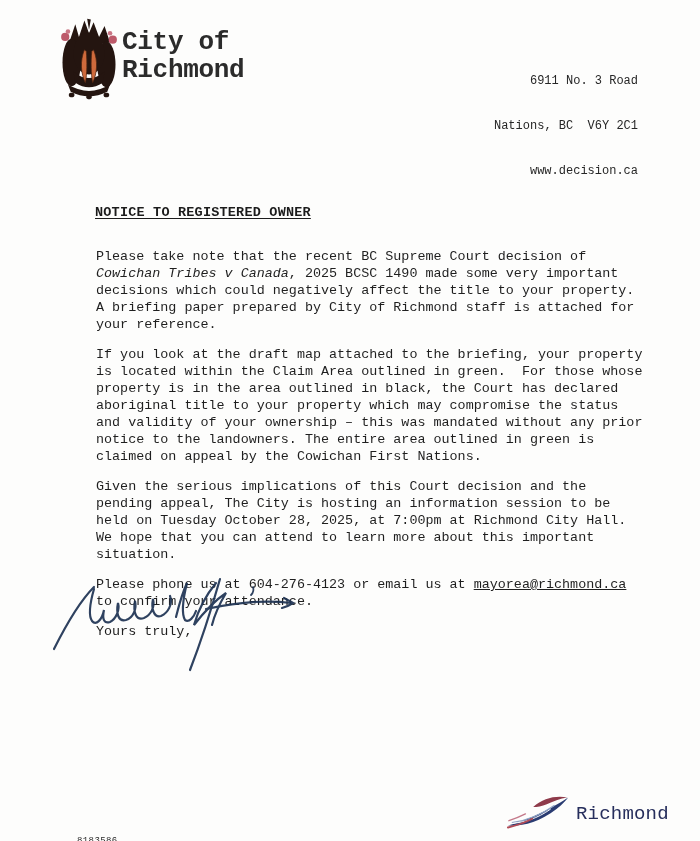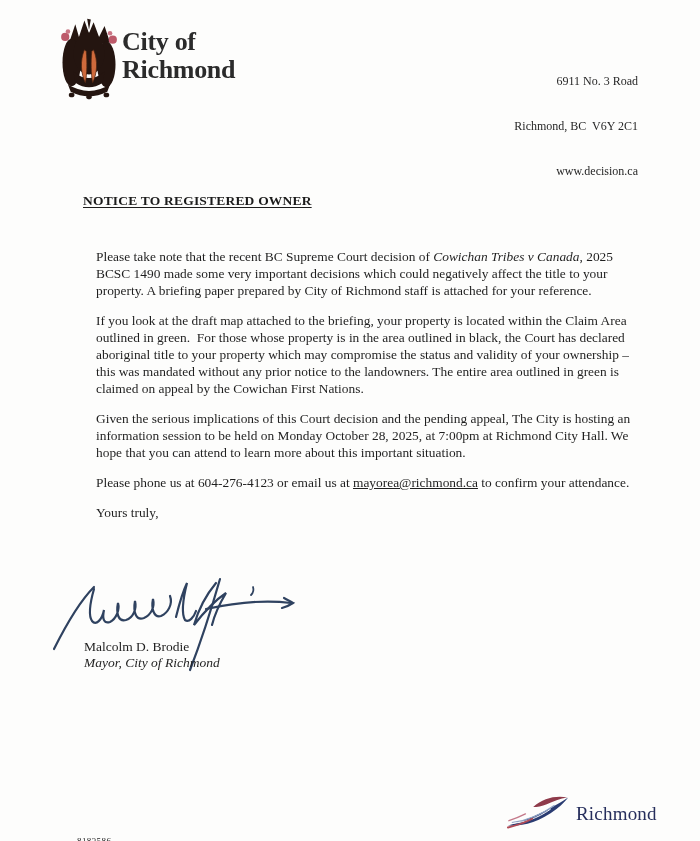"City of" .page { font-family: Liberation Serif, serif -> Liberation Mono, monospace }
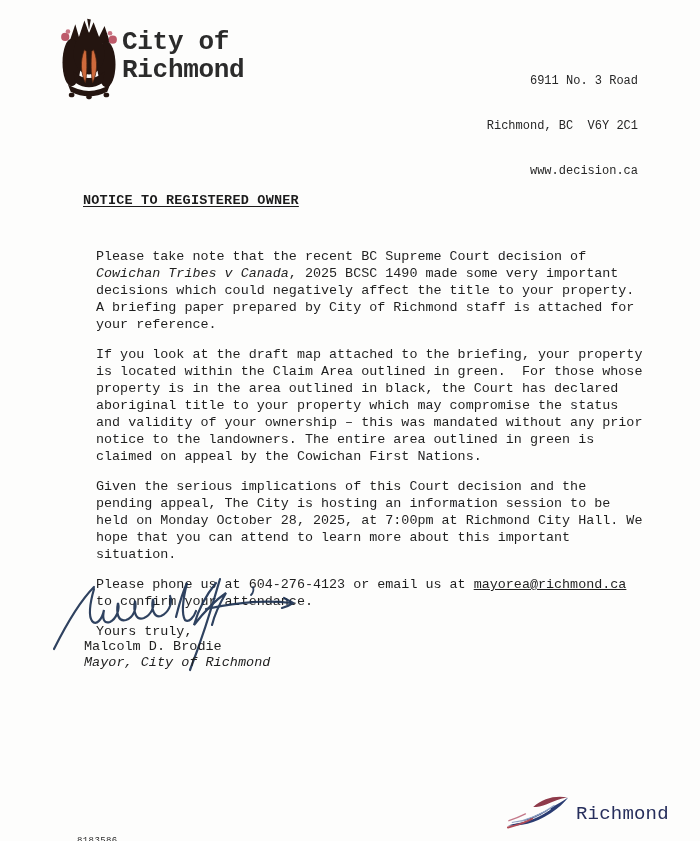"Richmond, BC V6Y 2C1" div { text: Richmond -> Nations }
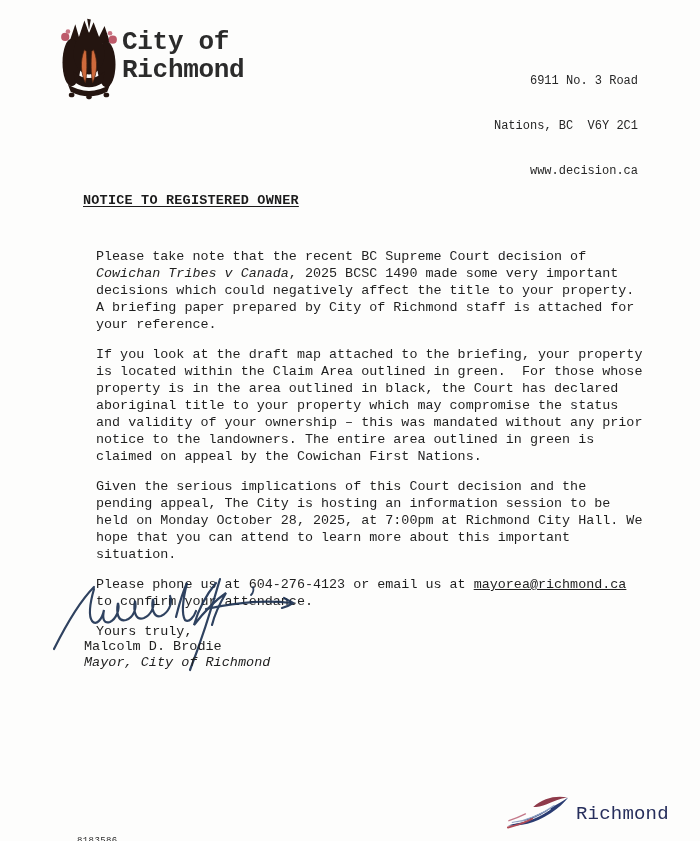"NOTICE TO REGISTERED OWNER" .heading { margin: 0 -> 12px }
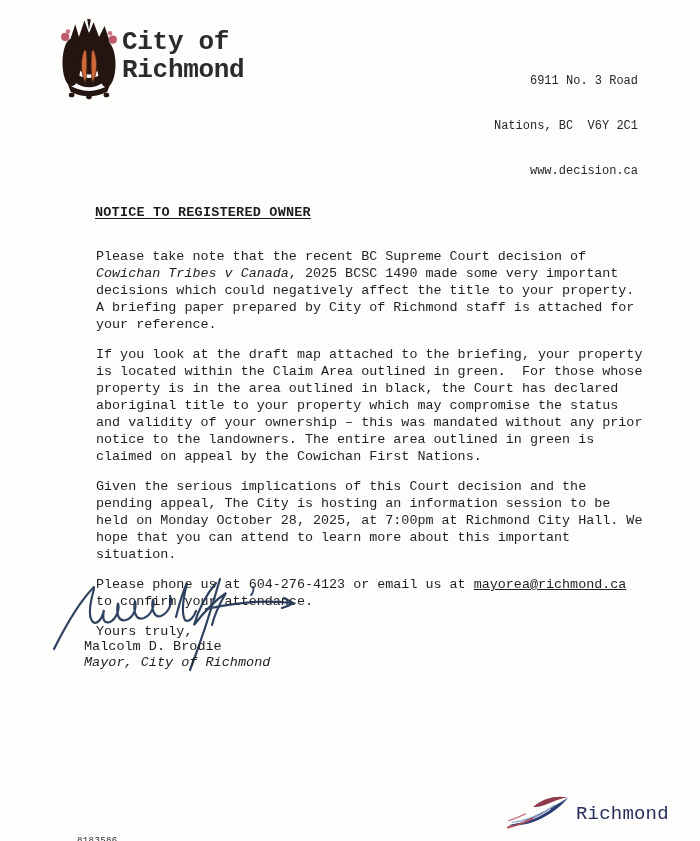"Given the serious implications of" p { text: Monday -> Tuesday }
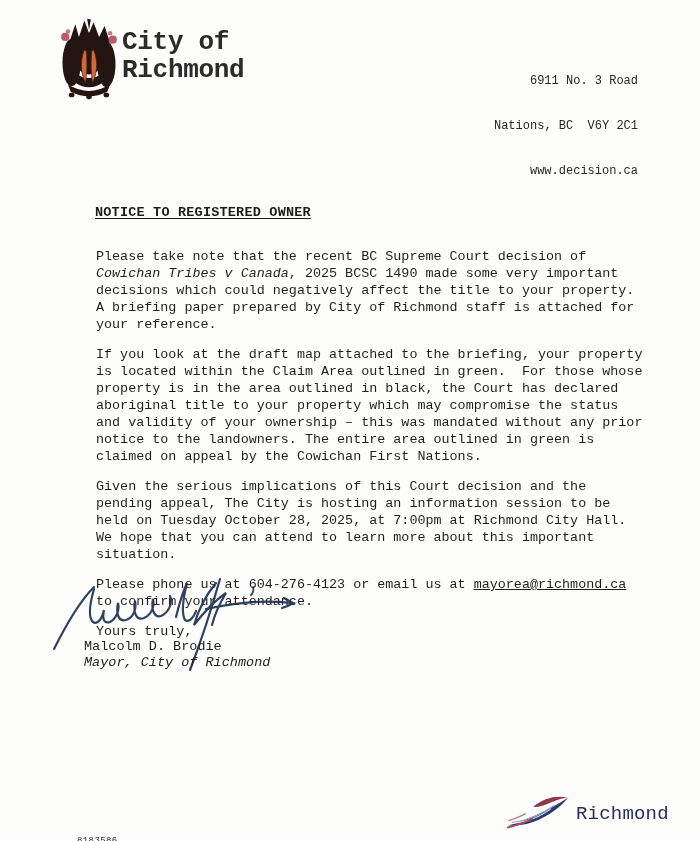"Malcolm D. Brodie" div.signer { html: <div> <div>Malcolm D. Brodie</div> <div>Mayor, City of Richmond</div> </div> -> none }
